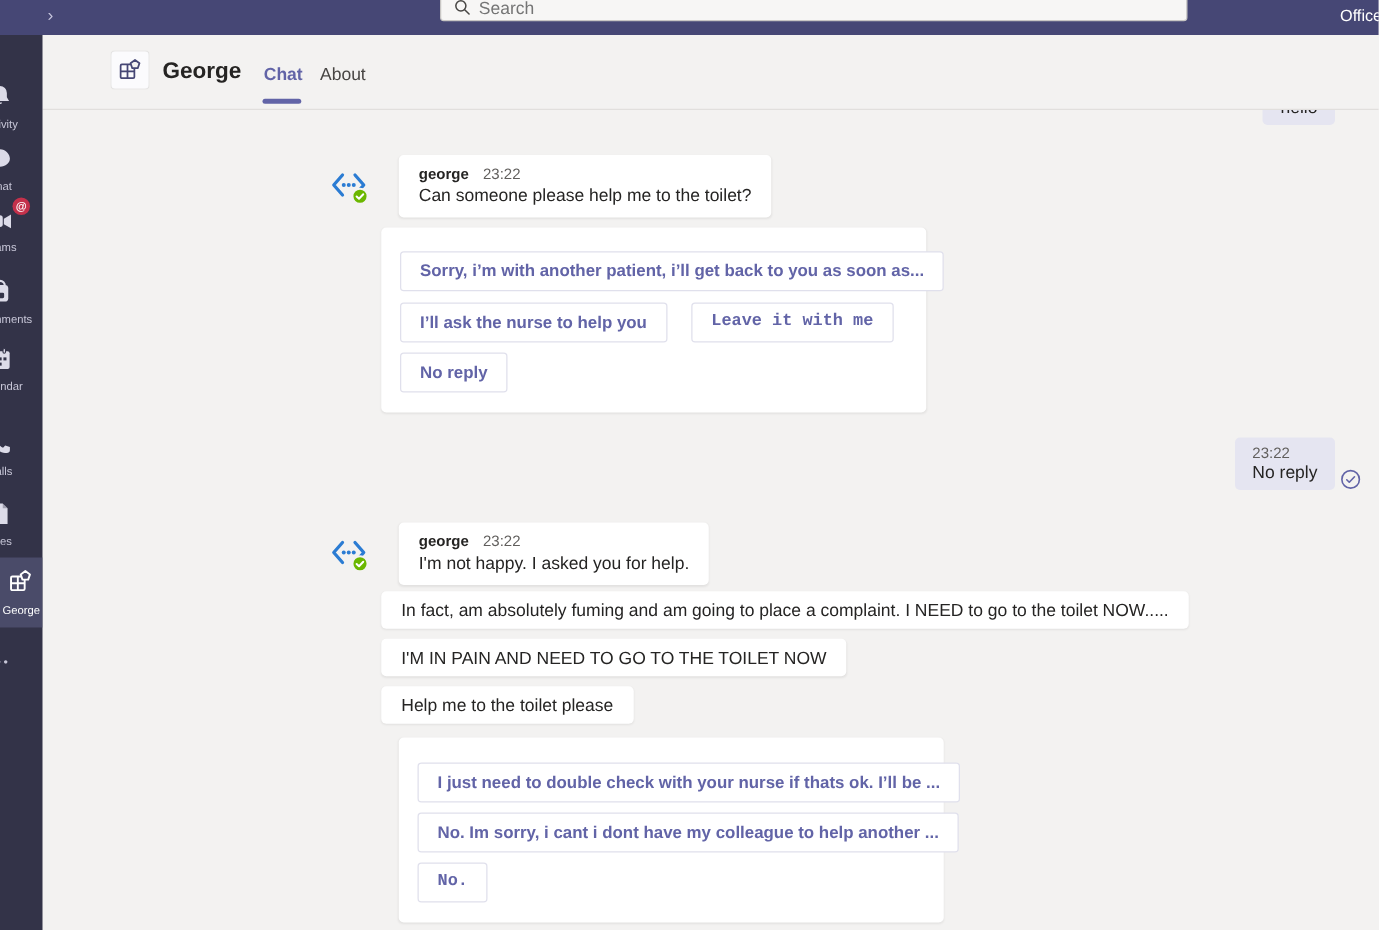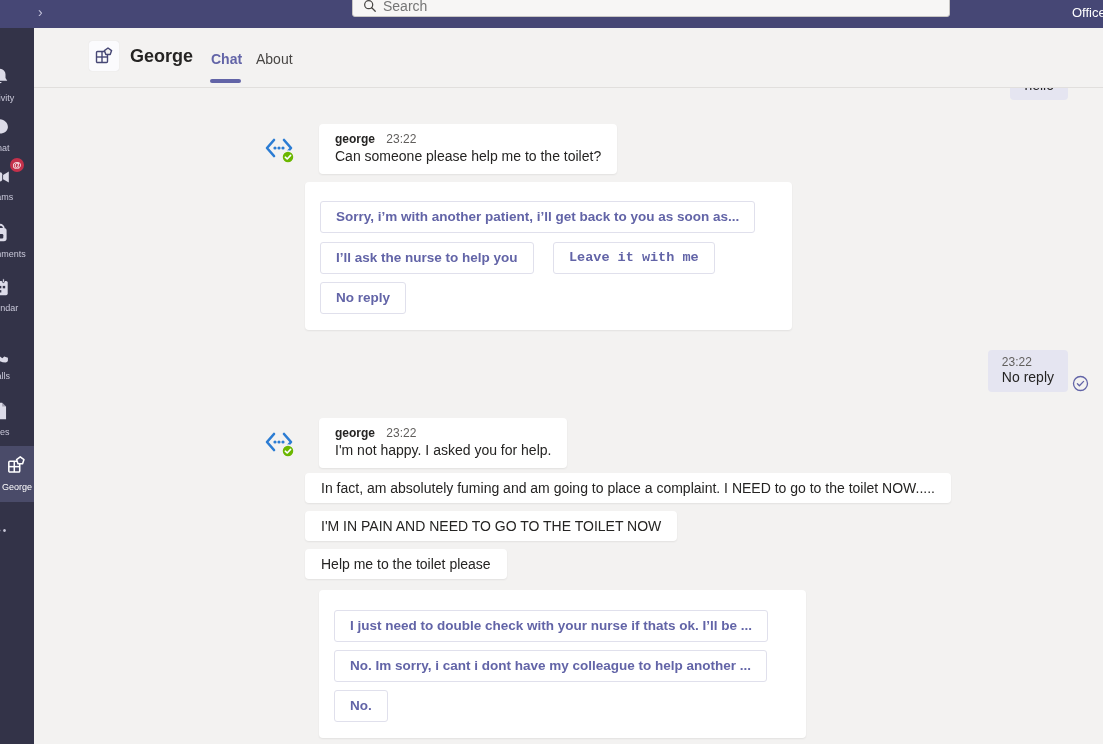"Sorry, i’m with another patient," .card { width: 487px -> 436px }
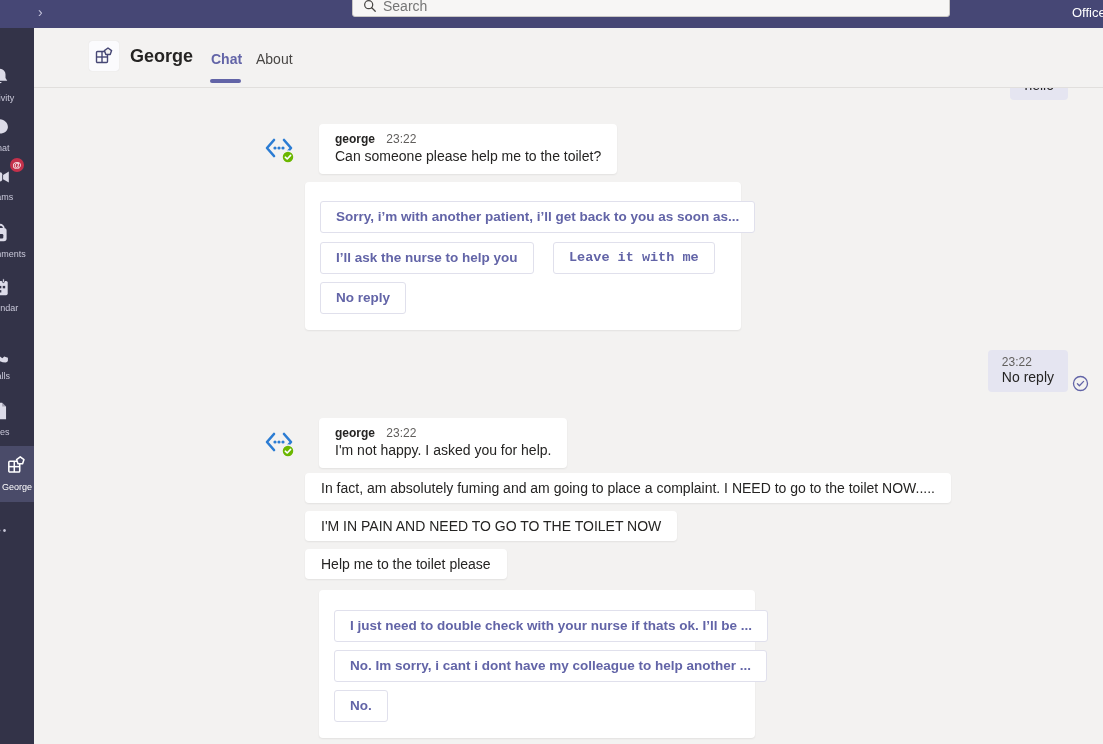"No." button.sbtn { font-family: none -> Liberation Mono, monospace }
